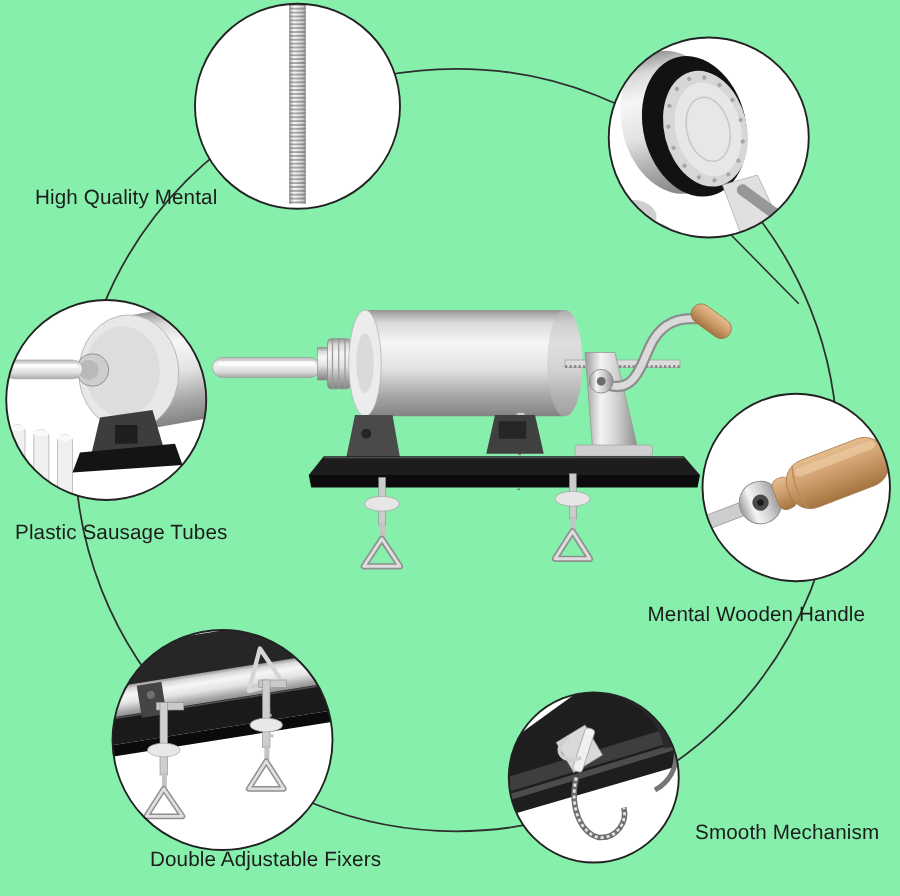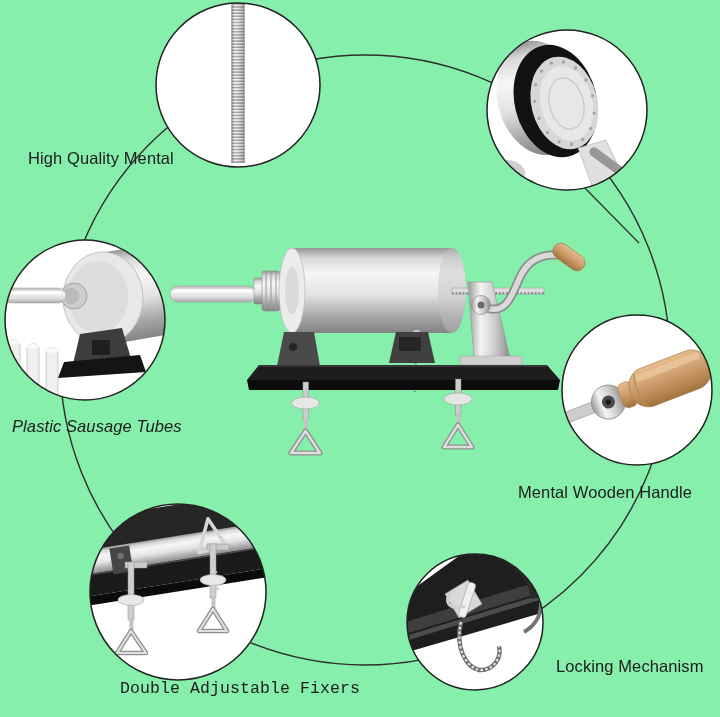"Plastic Sausage Tubes" .lbl-tubes { font-style: italic -> none }
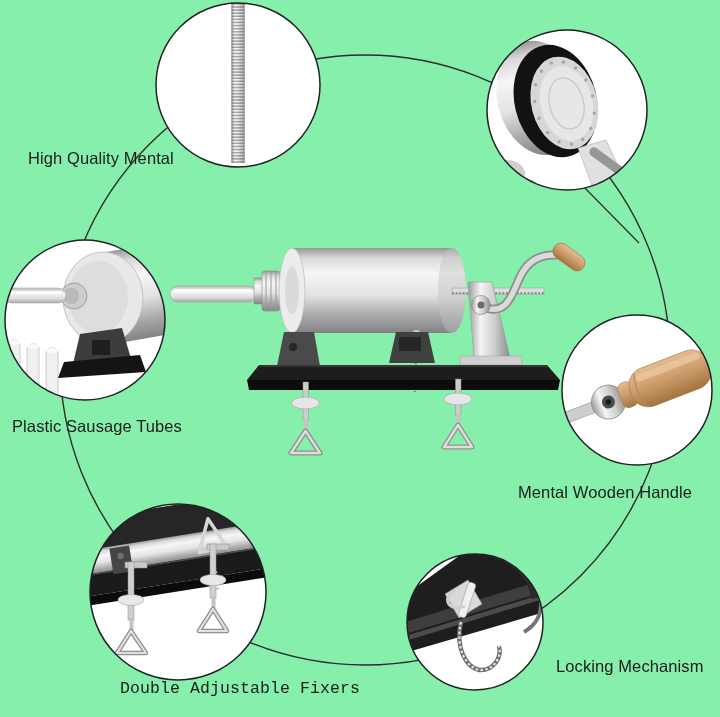"Locking Mechanism" div.feature-label { text: Locking -> Smooth }
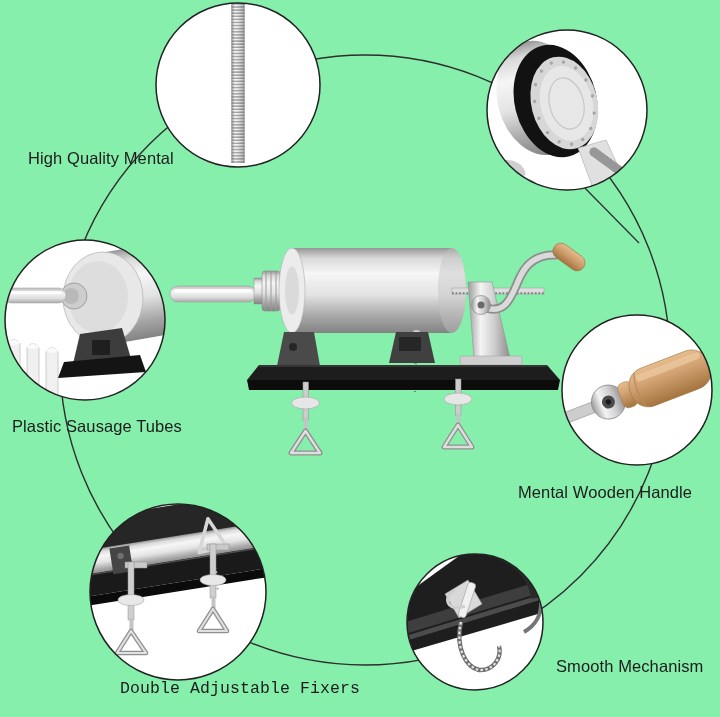"Double Adjustable Fixers" .lbl-fixers { font-family: Liberation Mono, monospace -> none }
